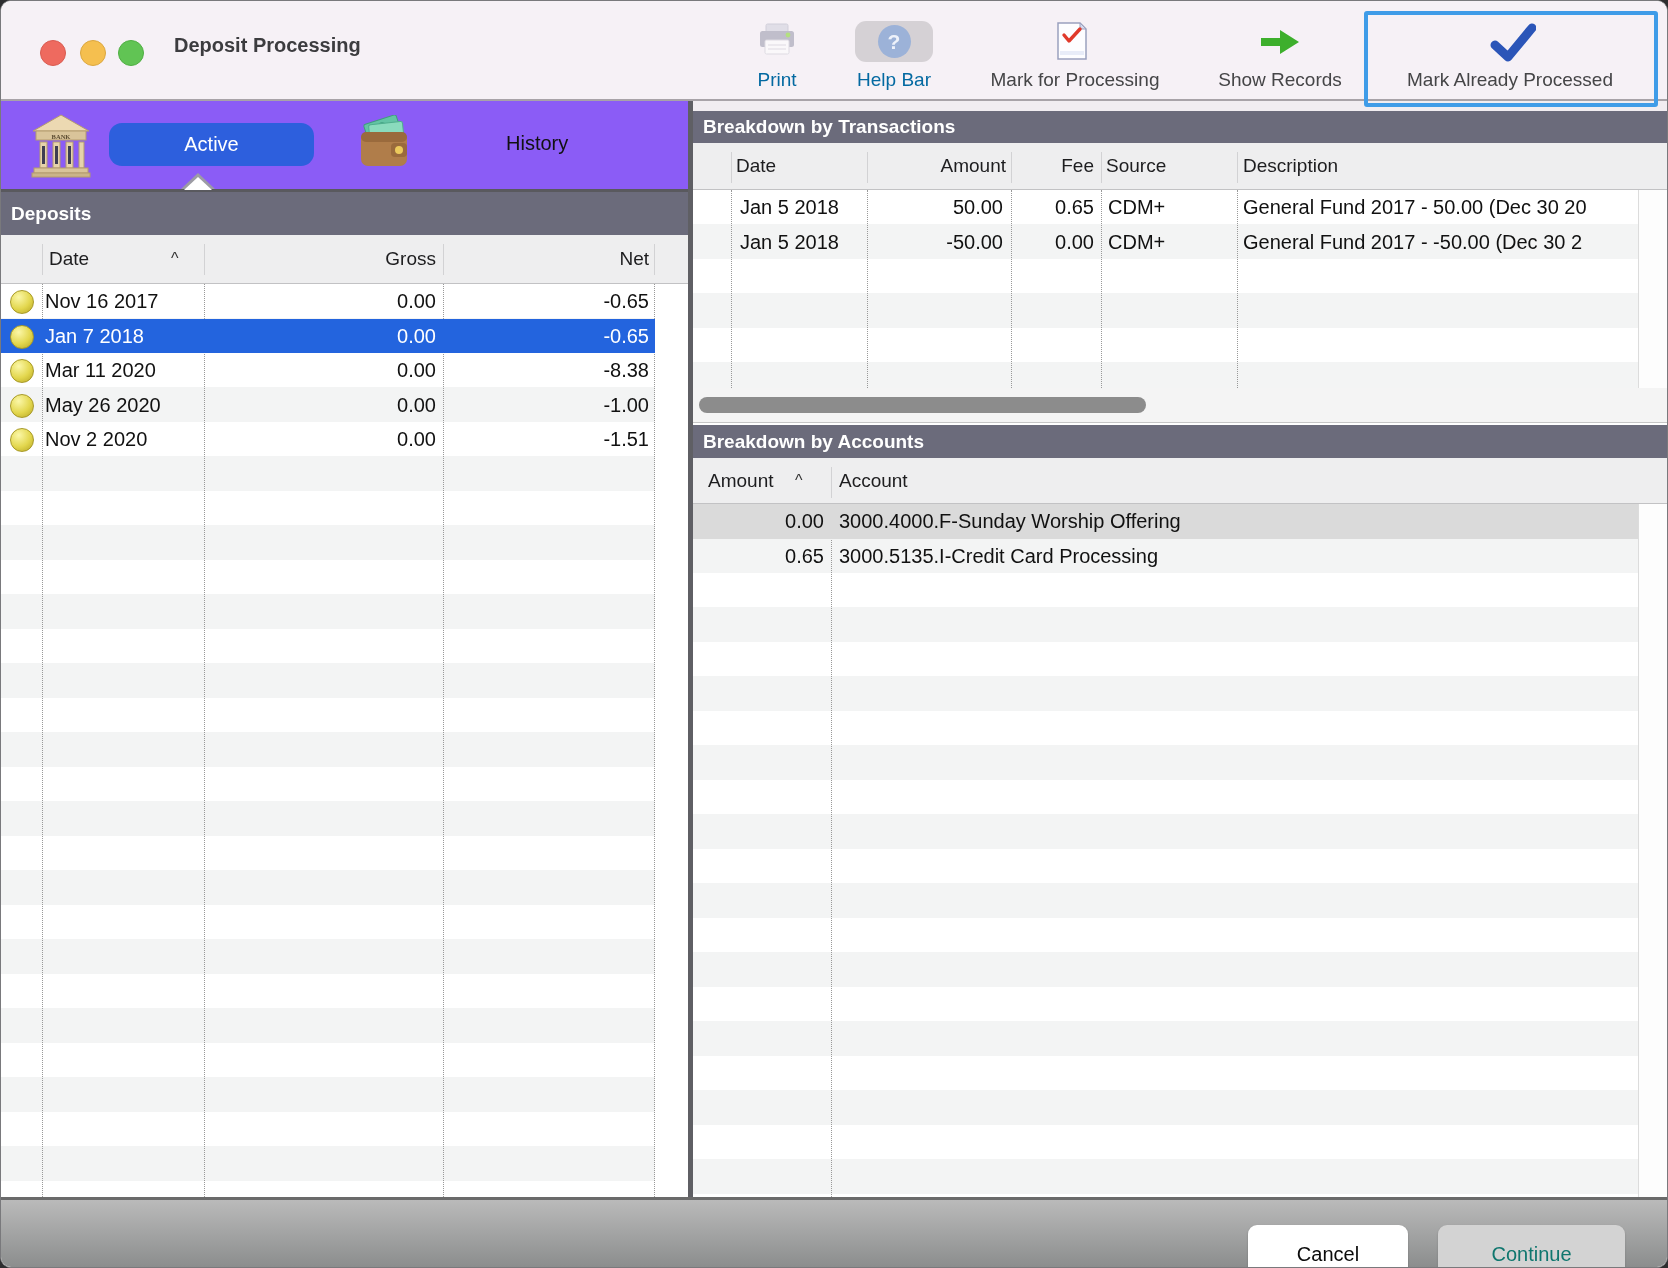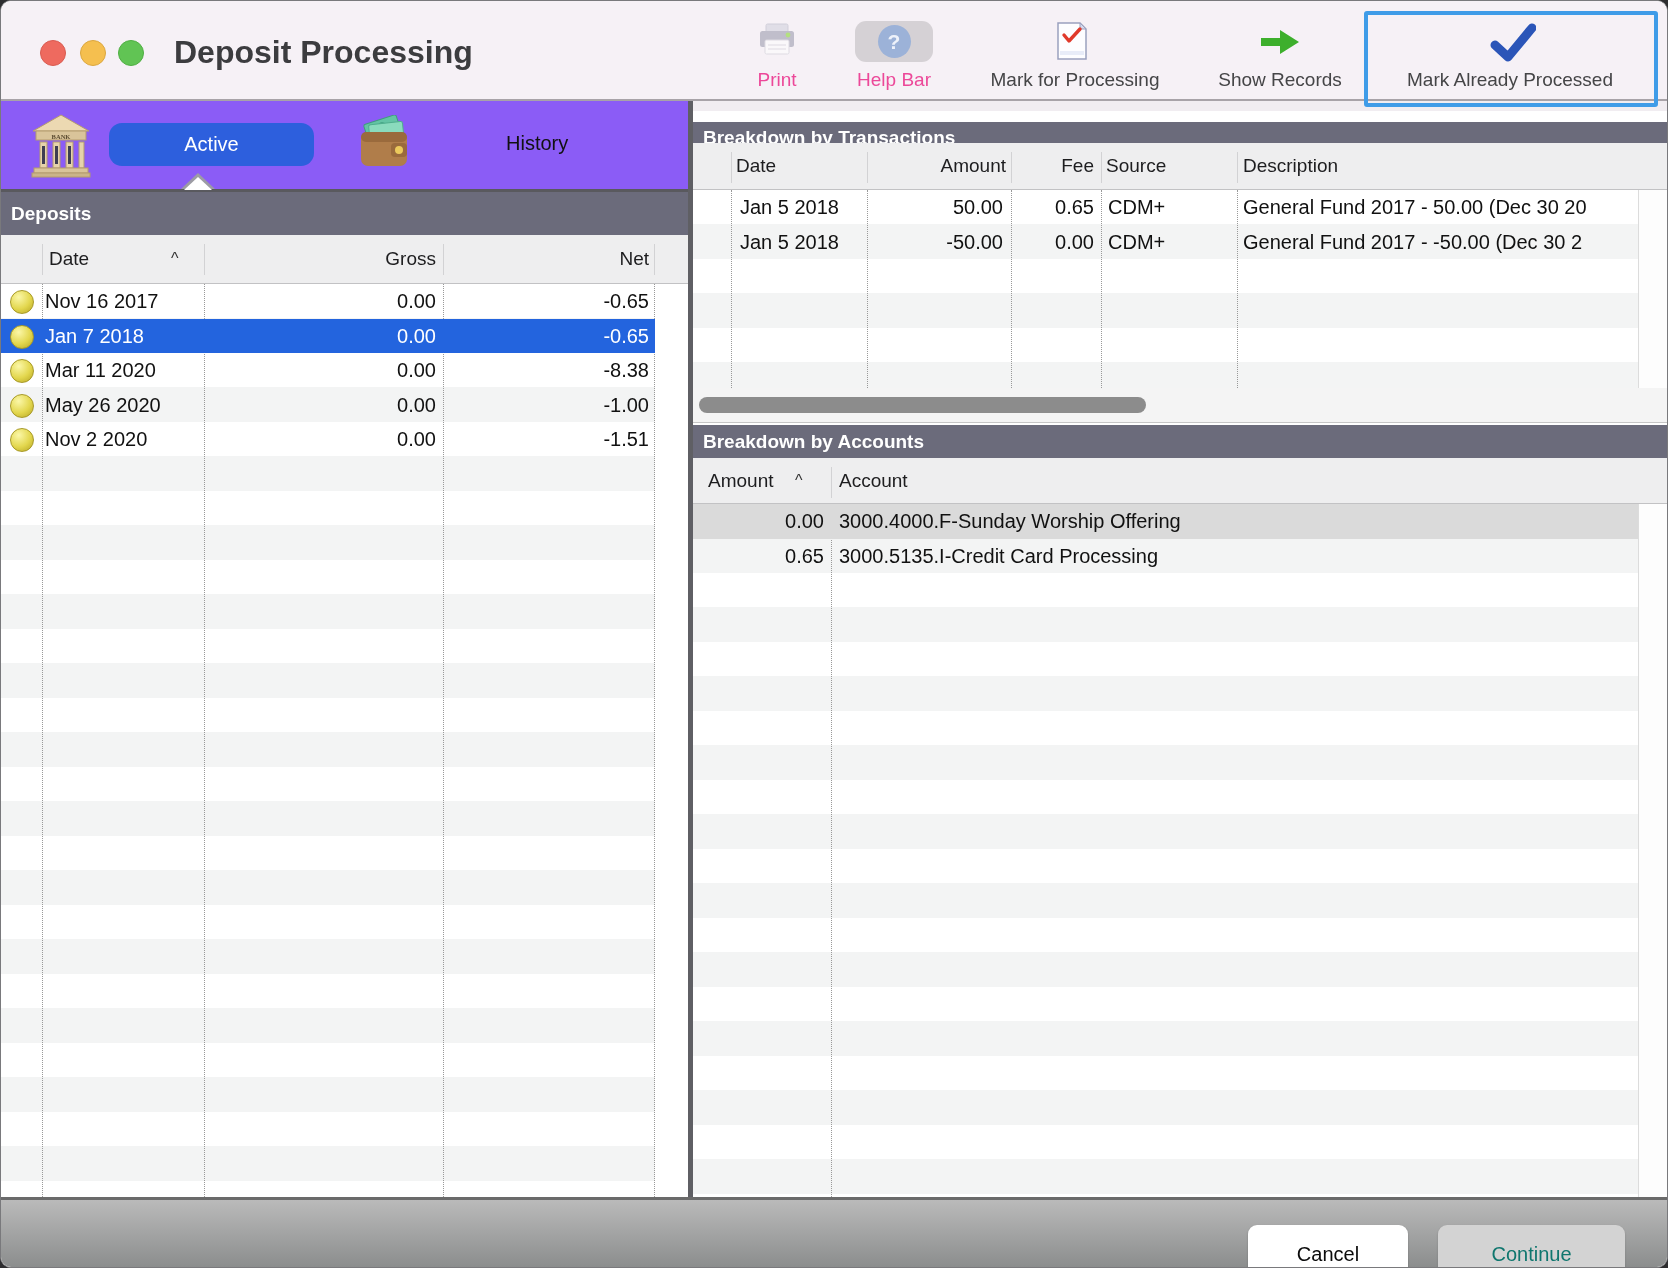"Deposit Processing" .win-title { font-size: 32px -> 20px }
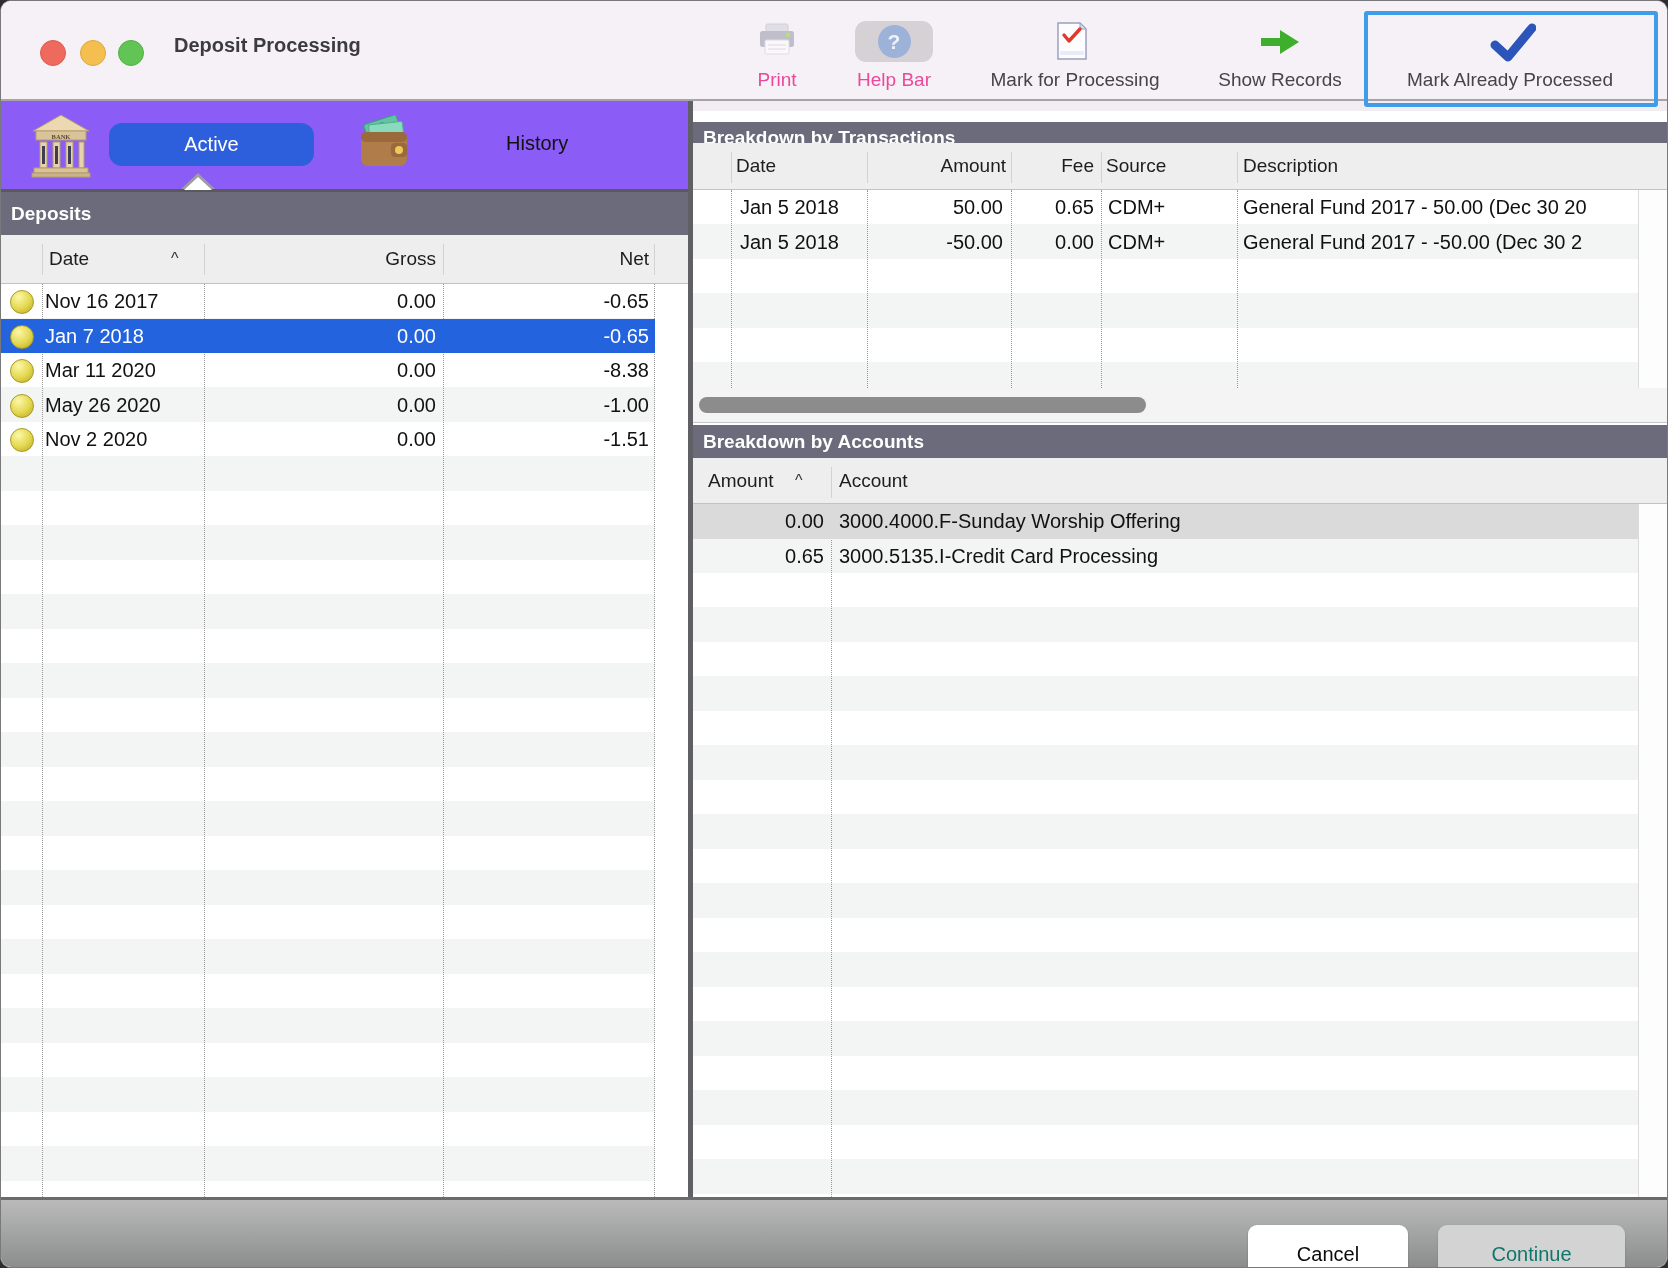"Print" .tb-label.disabled { color: #ec4899 -> #0369a1 }
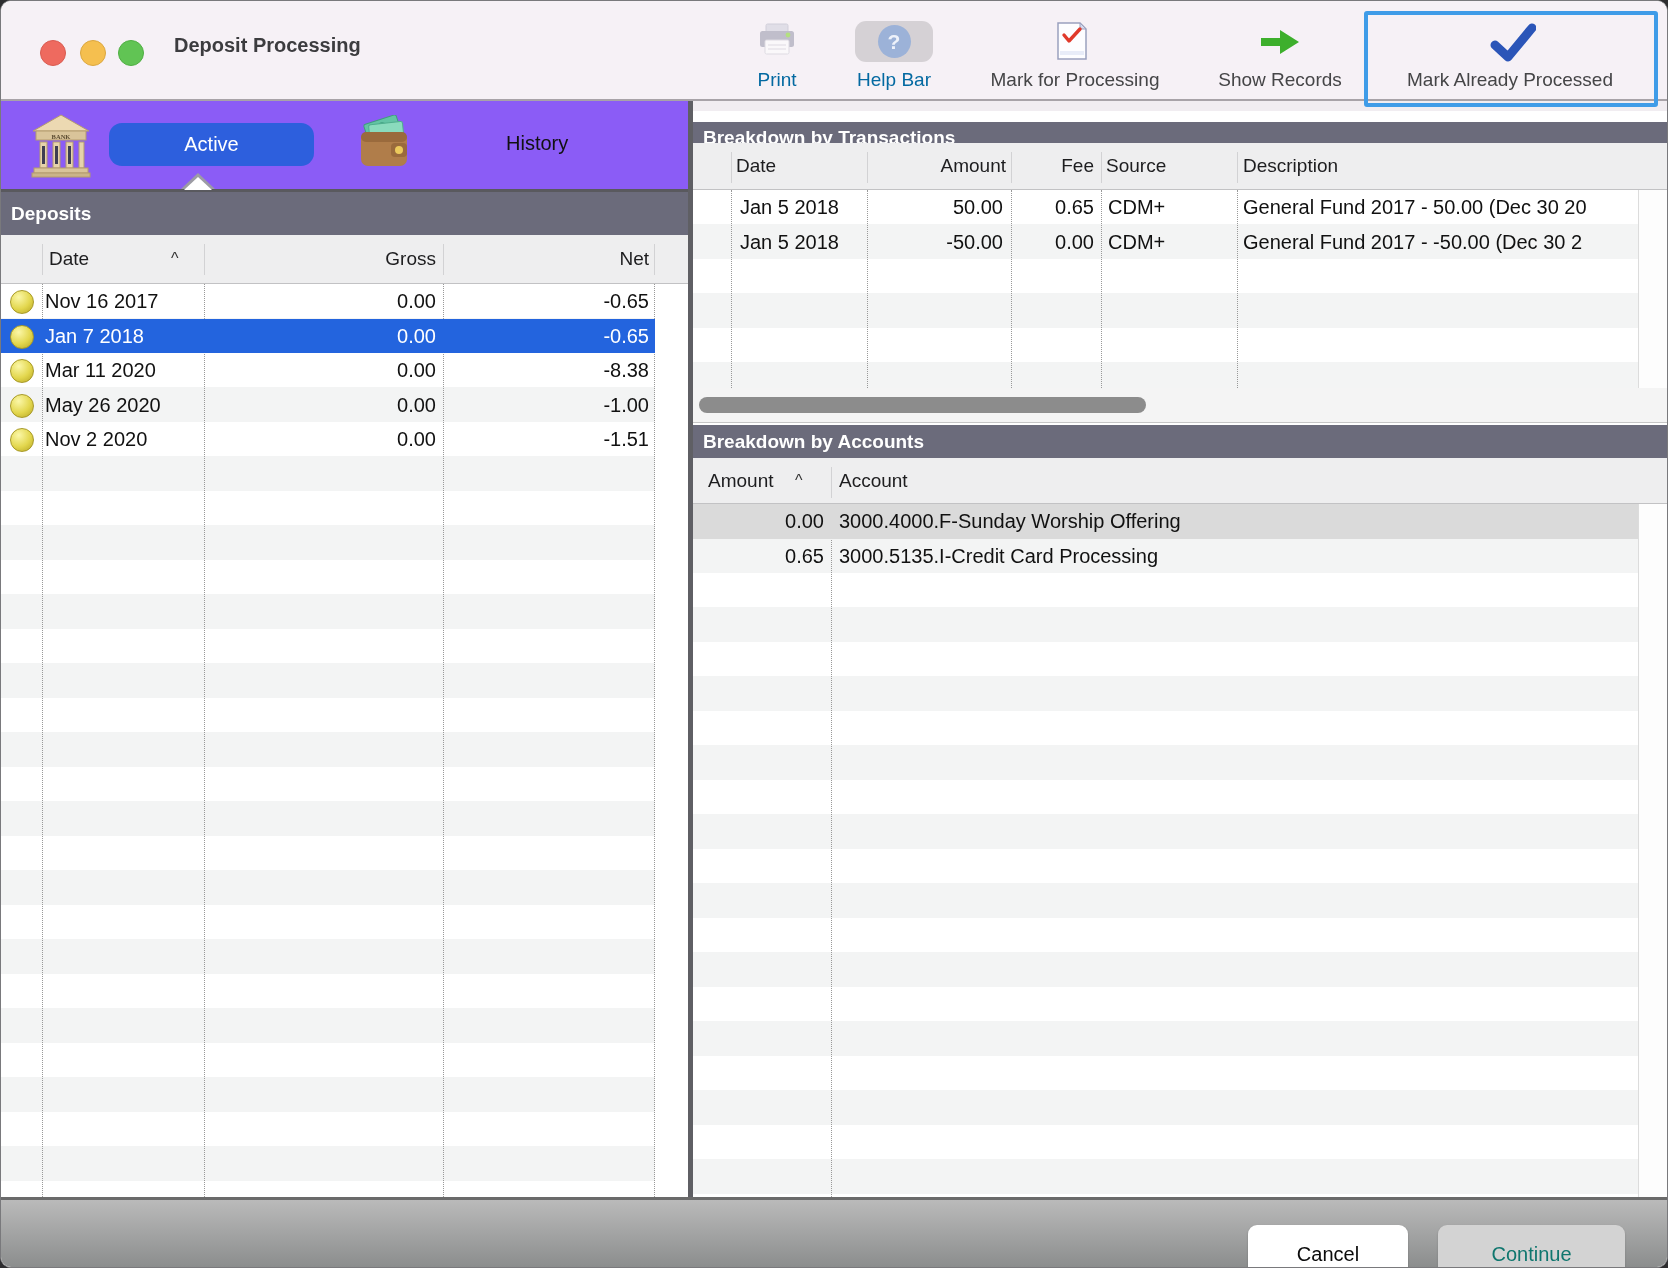"Breakdown by Transactions" .tx-bar { margin-top: 11px -> none }
